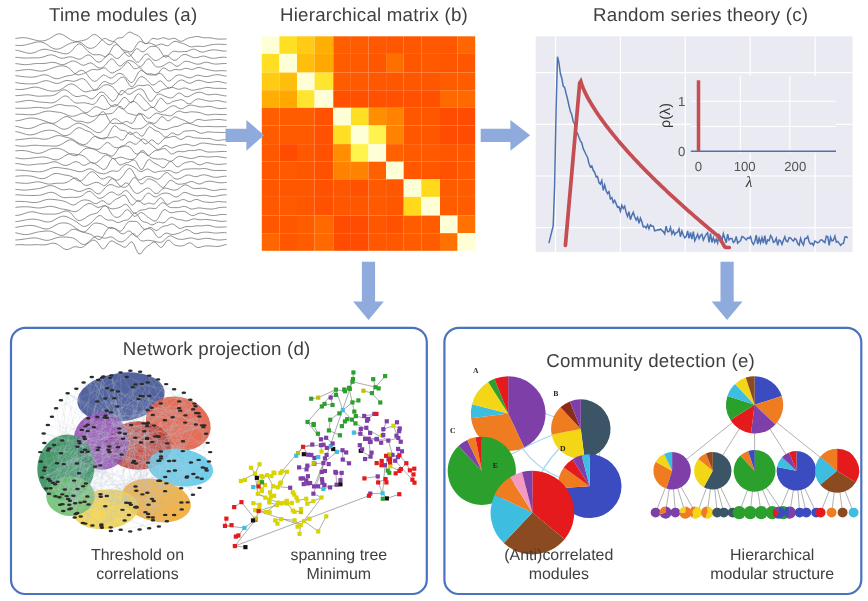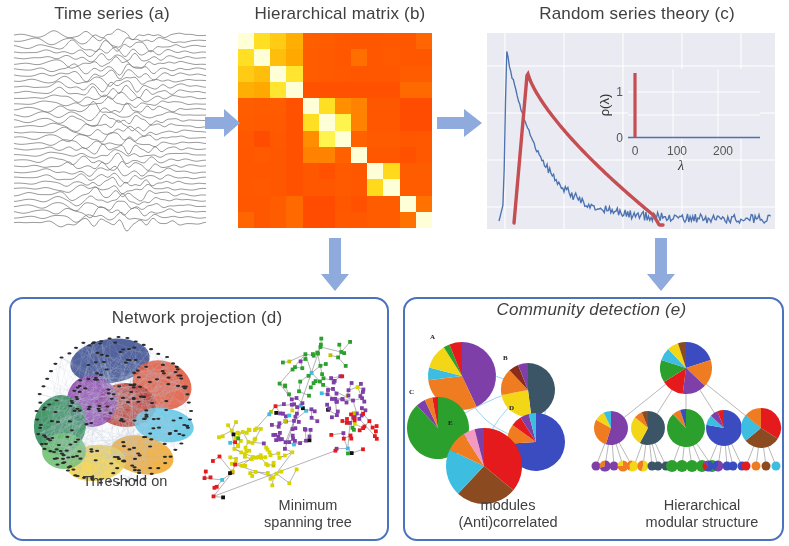"Time series (a)" div.panel-title { text: series -> modules }
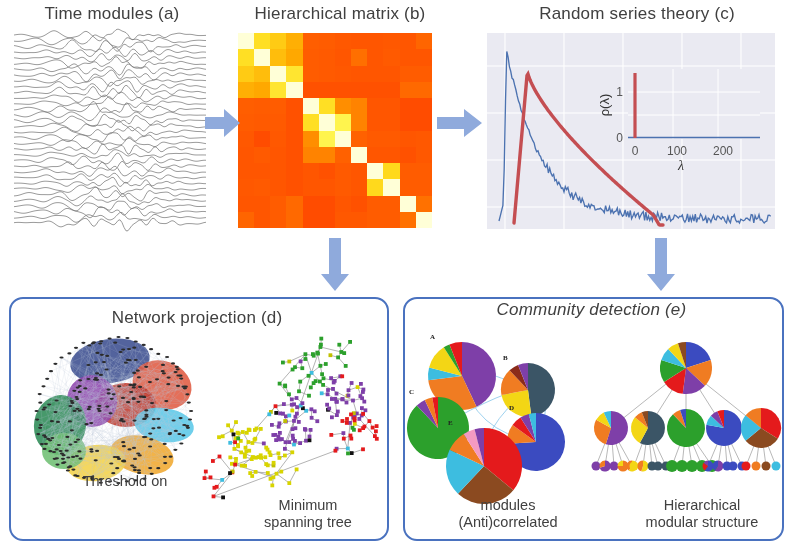"Community detection (e)" #cd-title { font-style: italic -> none; top: 300px -> 319px }
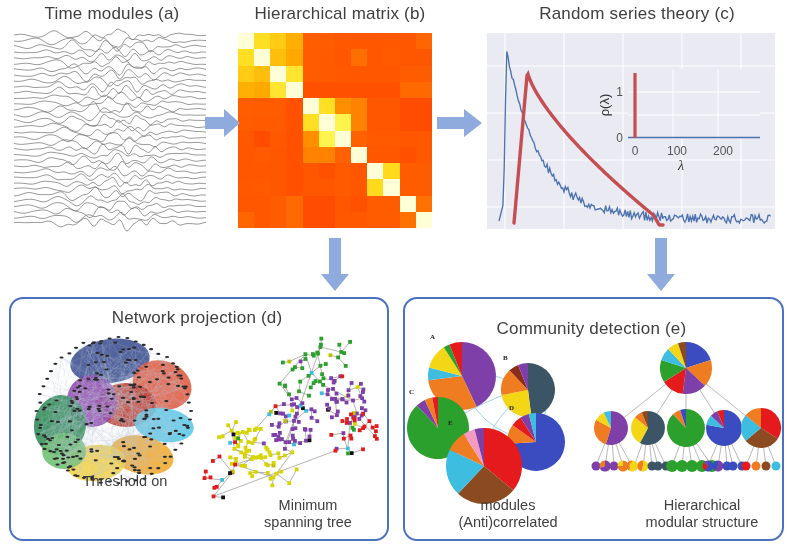"Threshold on" #cap-threshold { top: 473px -> 497px }
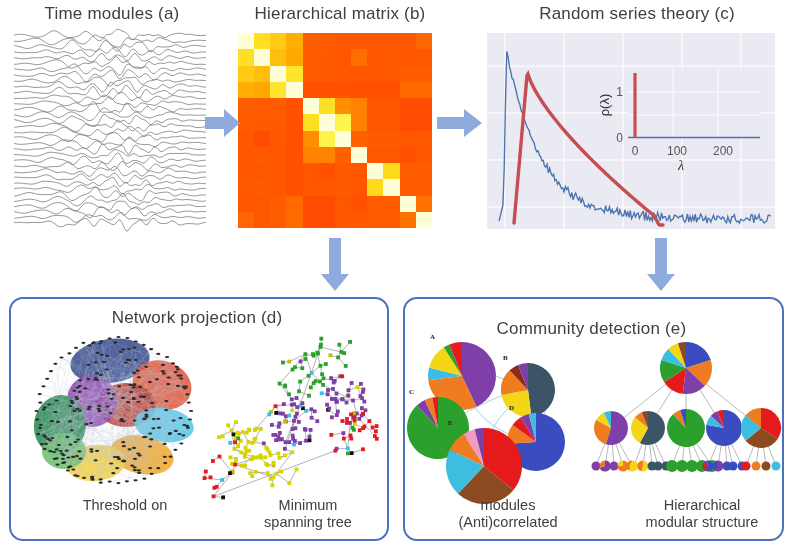"correlations" div { html: none -> <div>correlations</div> }
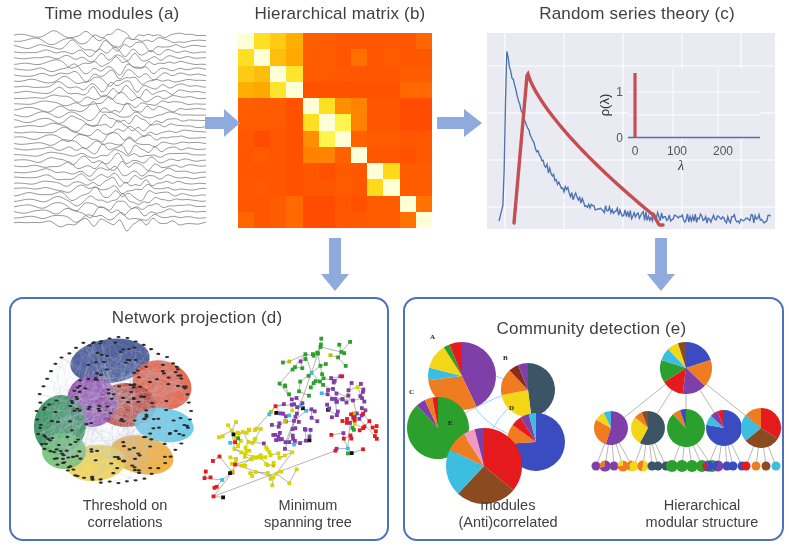"Minimum" div { order: before "spanning tree" -> after "spanning tree" }
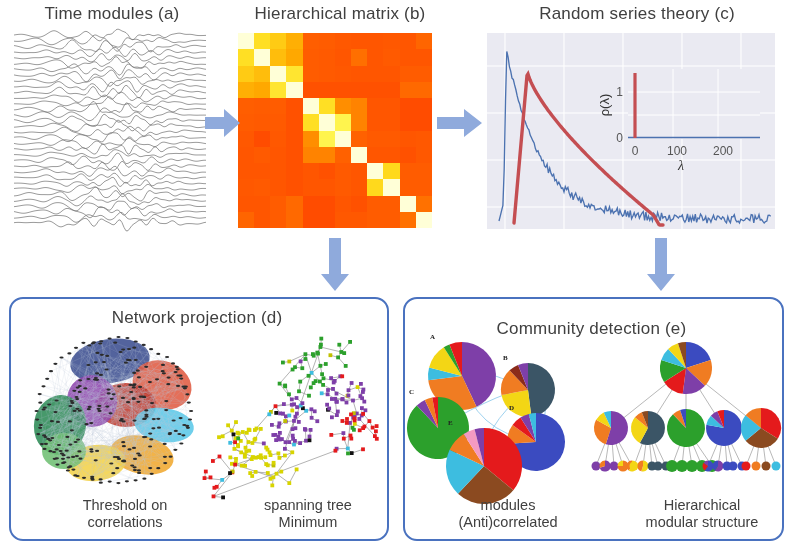"modules" div { order: before "(Anti)correlated" -> after "(Anti)correlated" }
